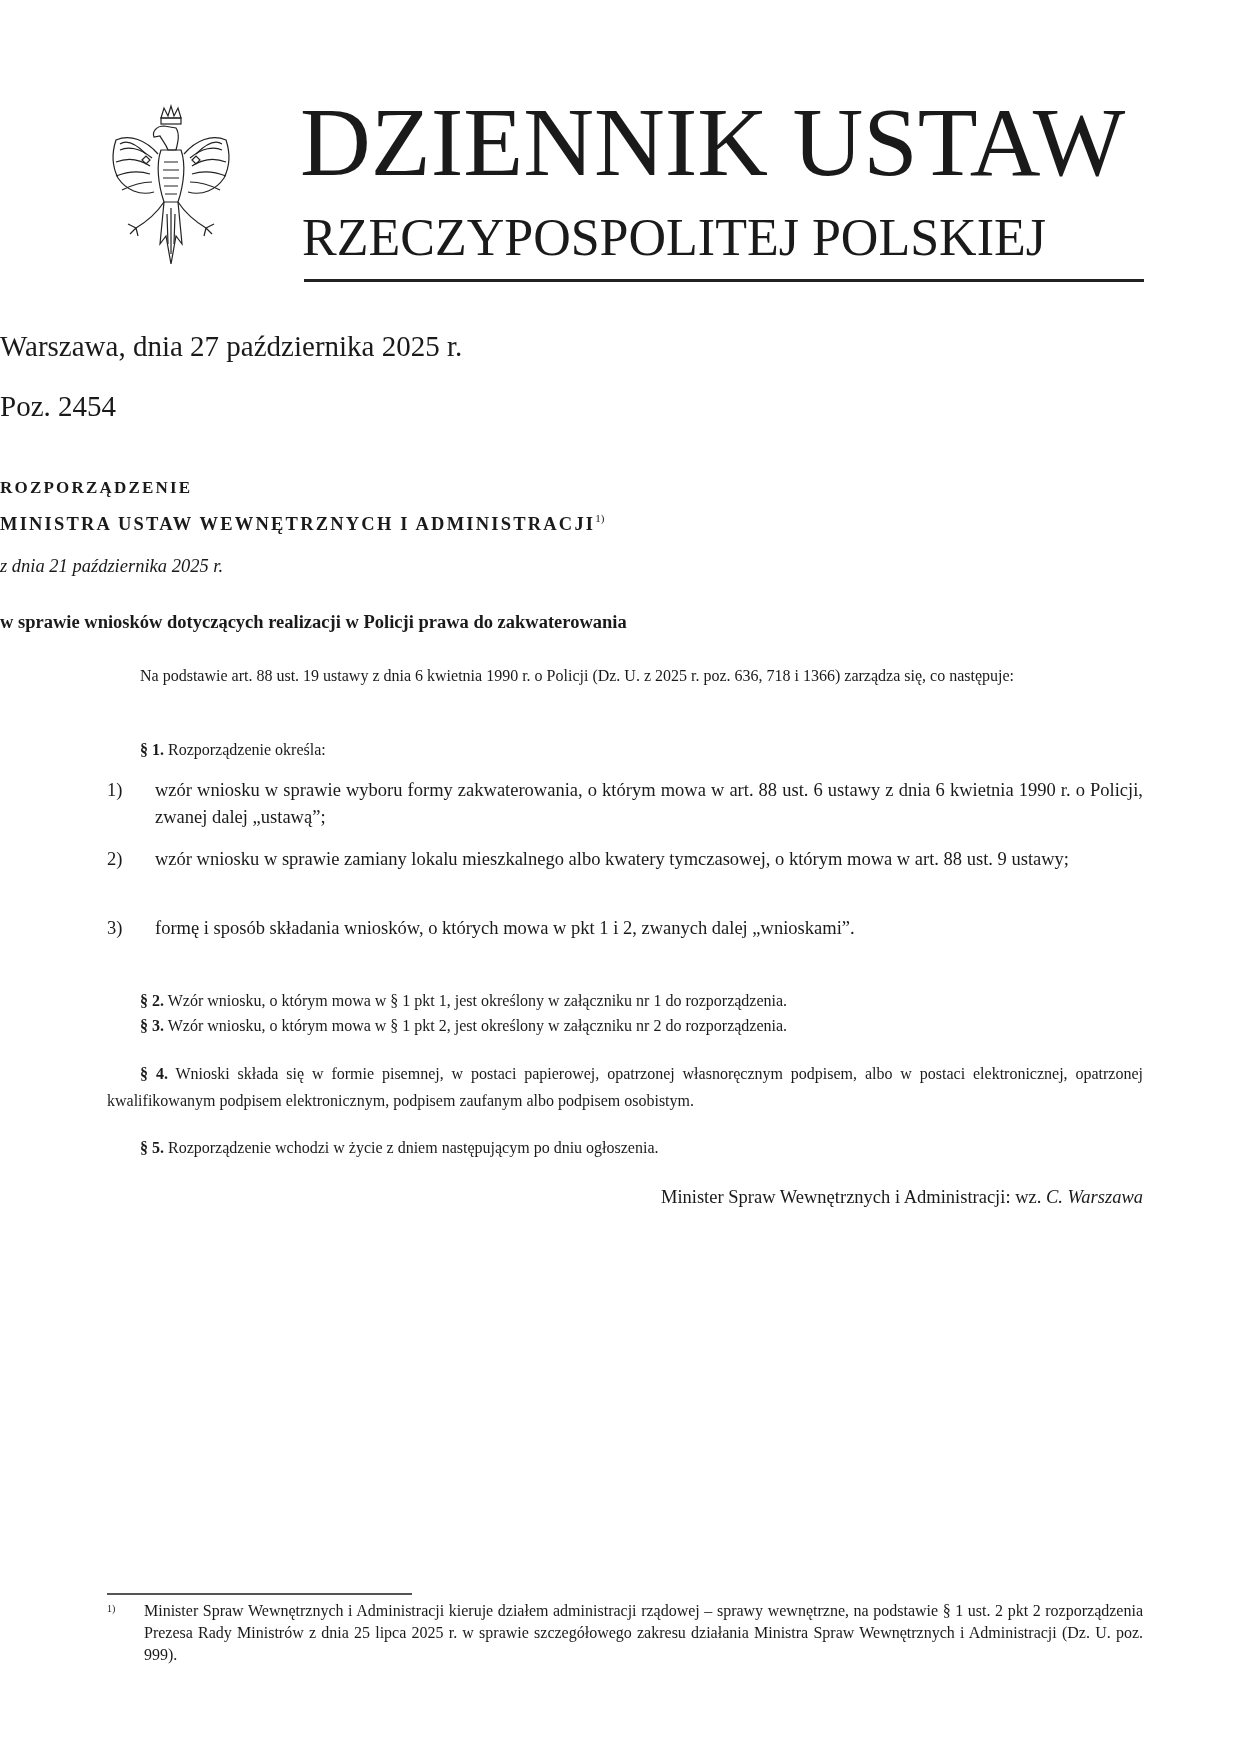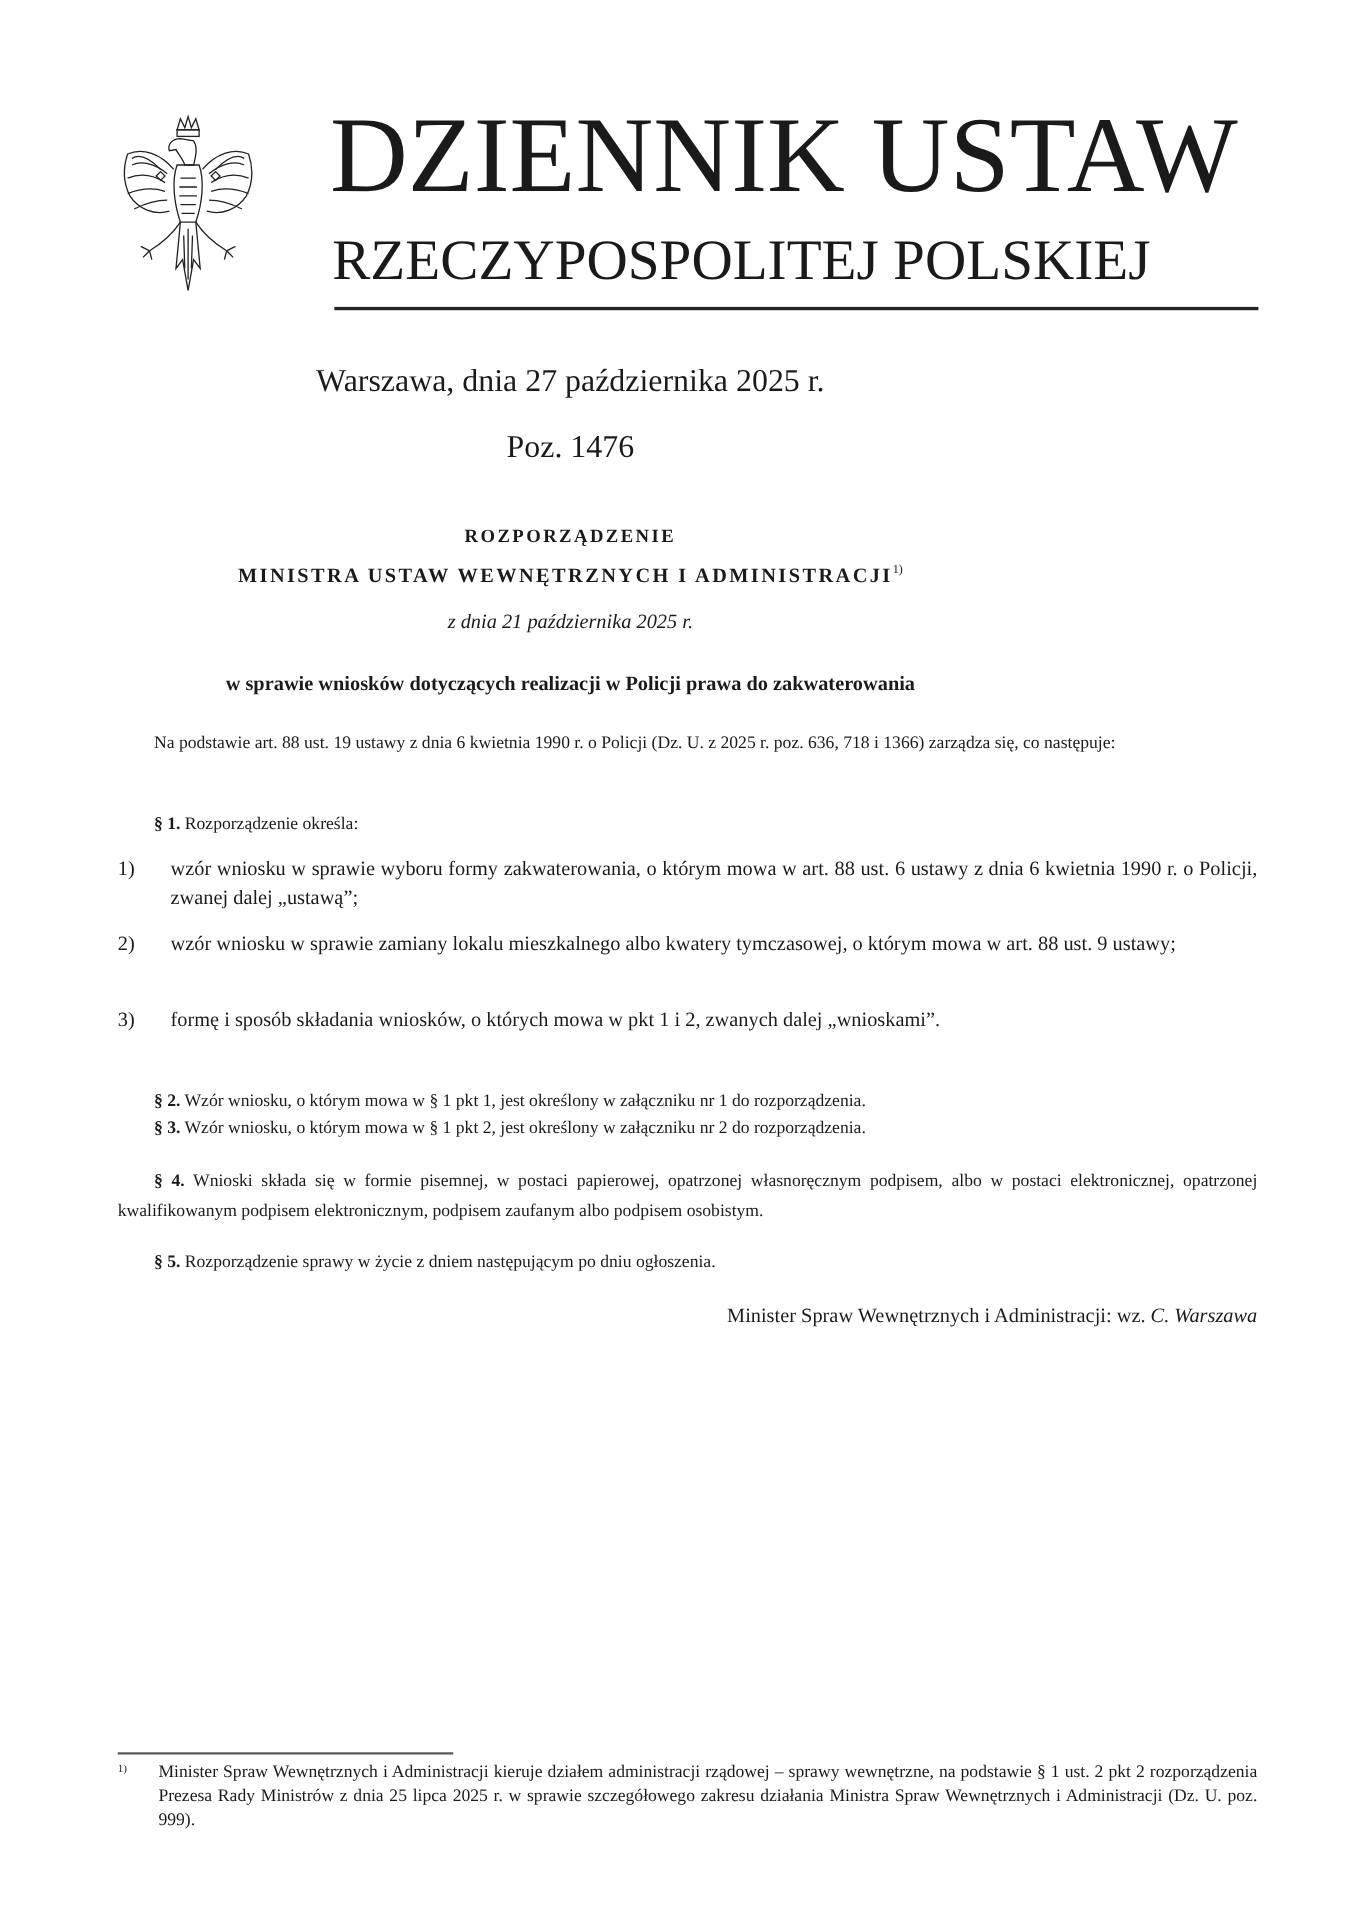"Warszawa, dnia 27 października 2025" .center { text-align: center -> left }
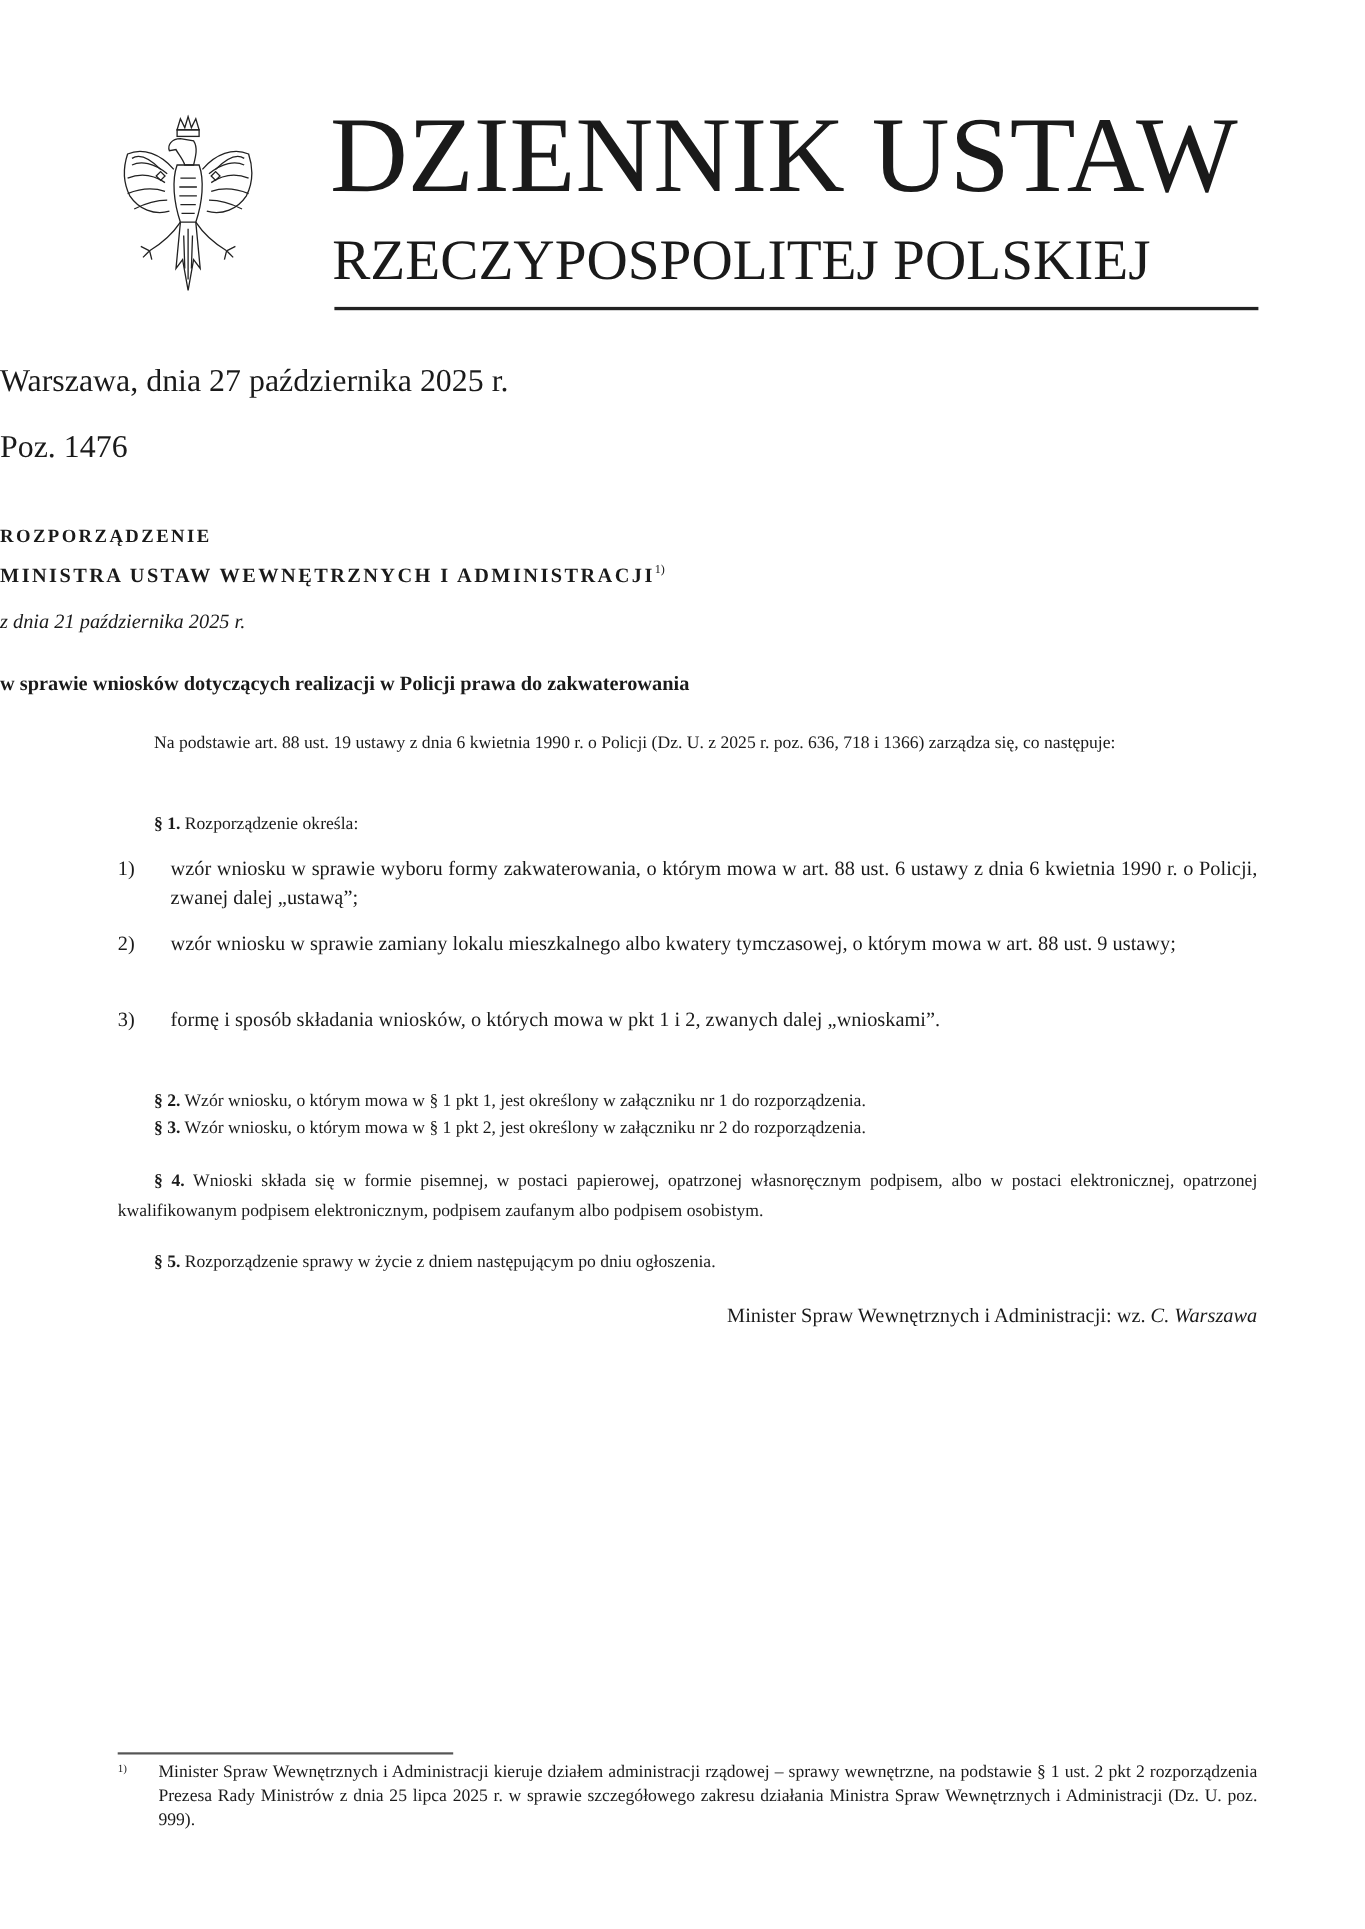"Poz. 1476" div.abs { text: 1476 -> 2454 }
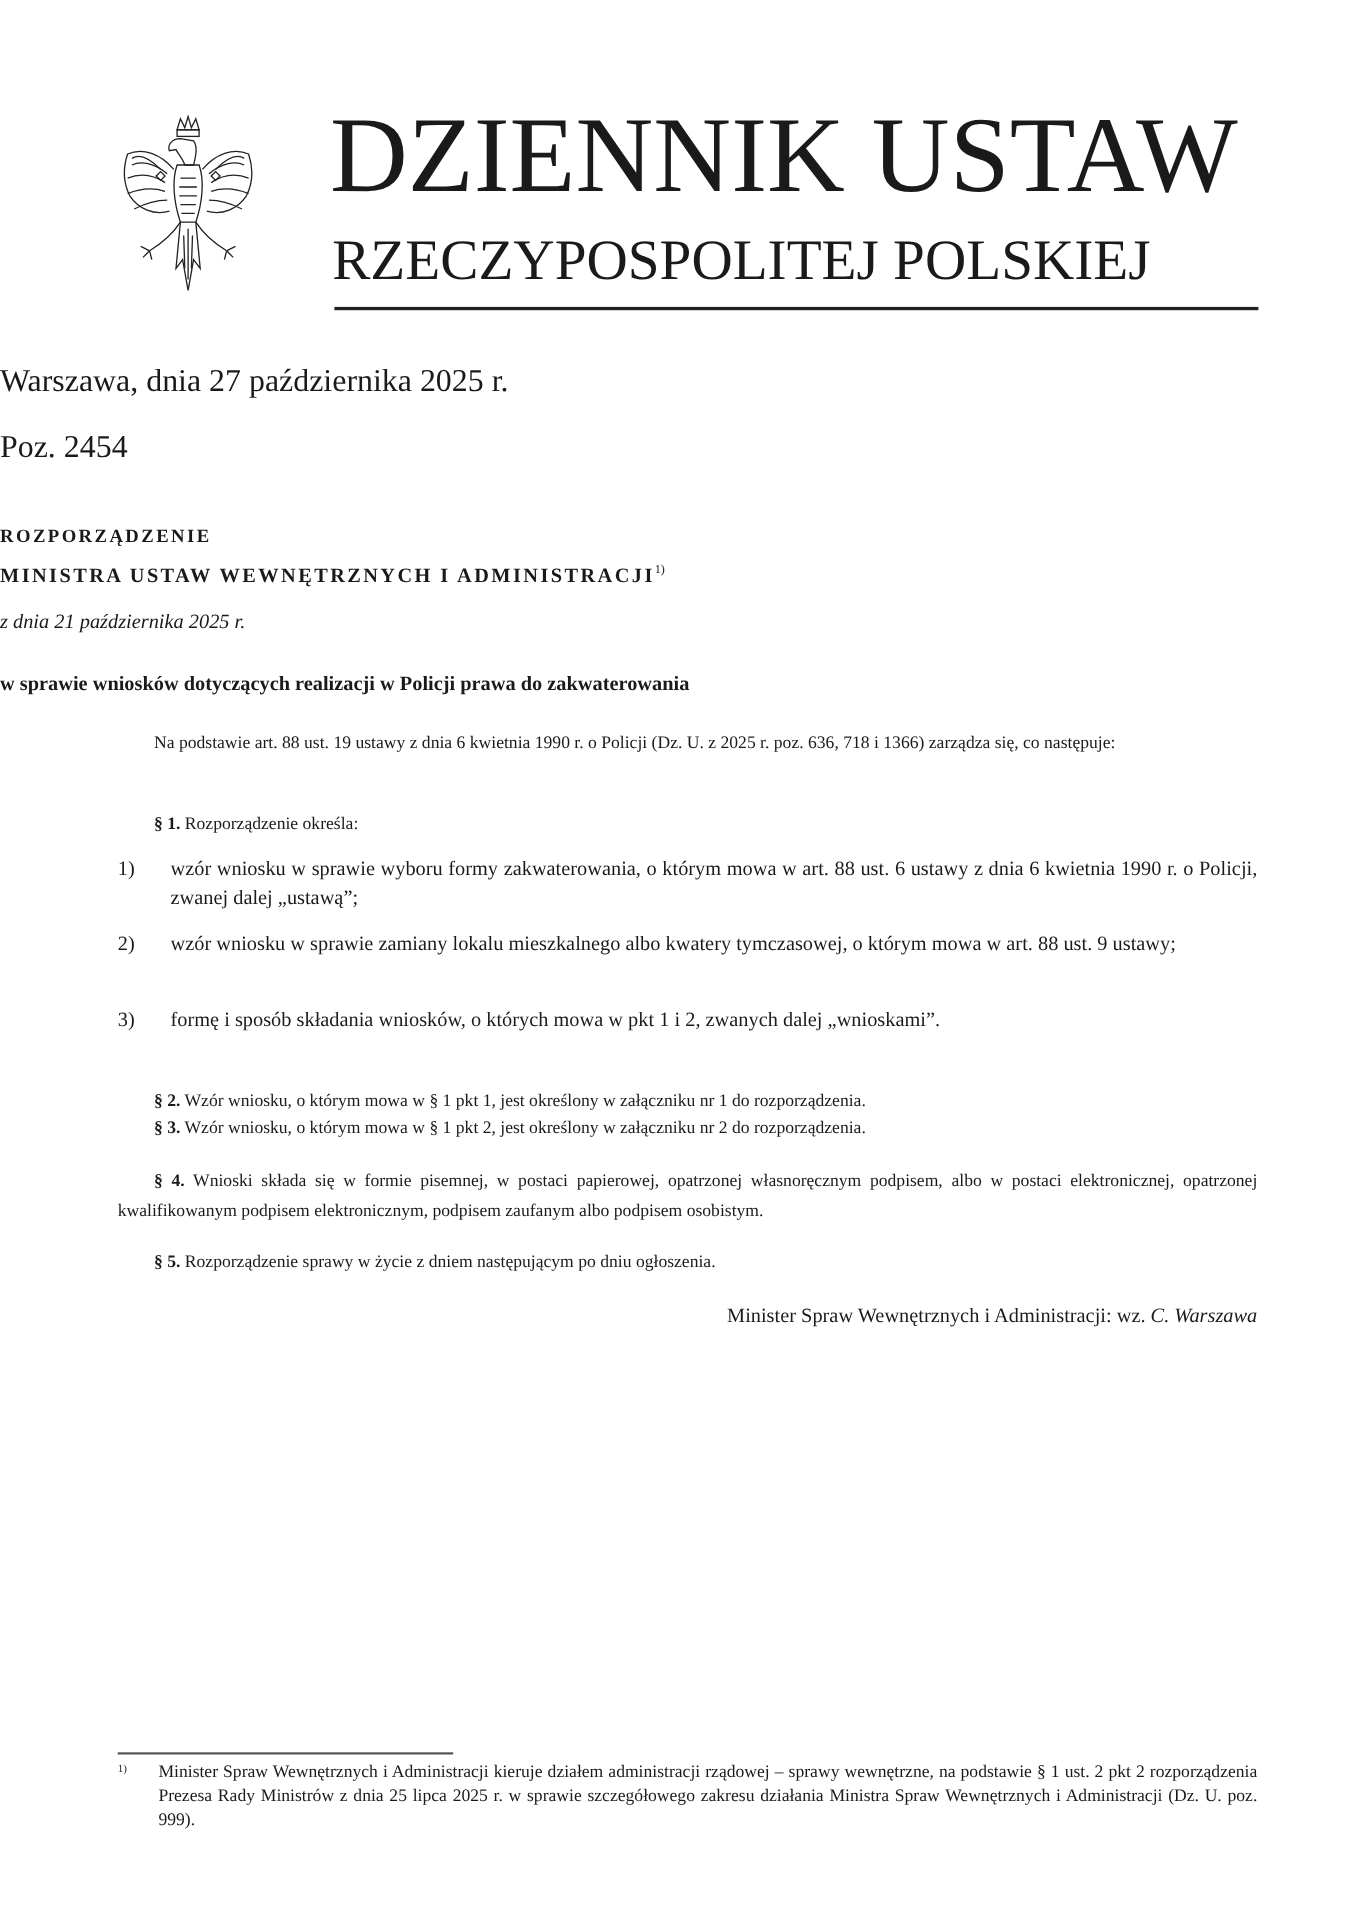"Rozporządzenie sprawy w życie z" span { text: sprawy -> wchodzi }
